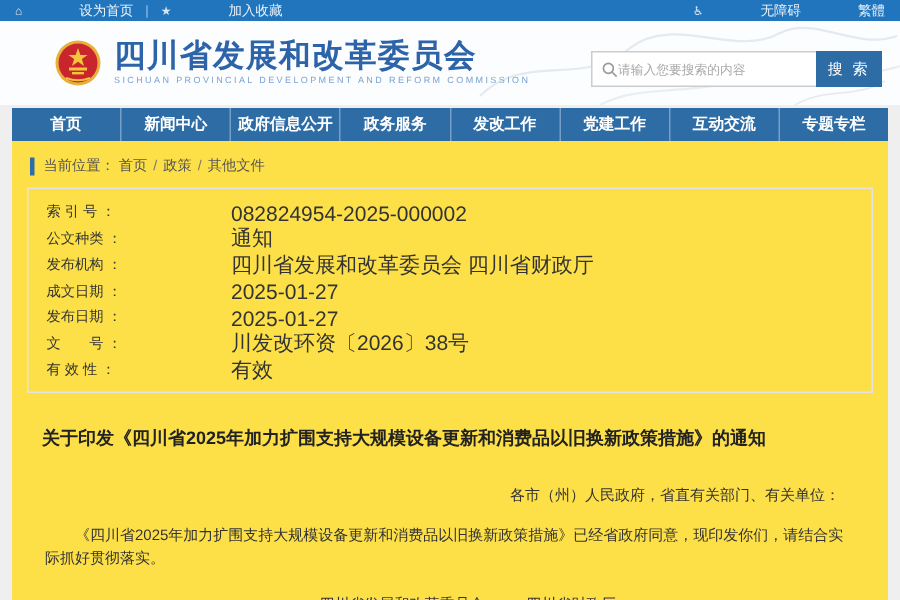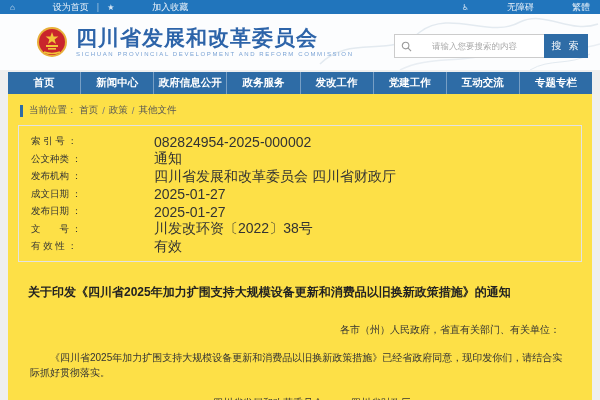"请输入您要搜索的内容" .search-box { gap: 20px -> 0 }
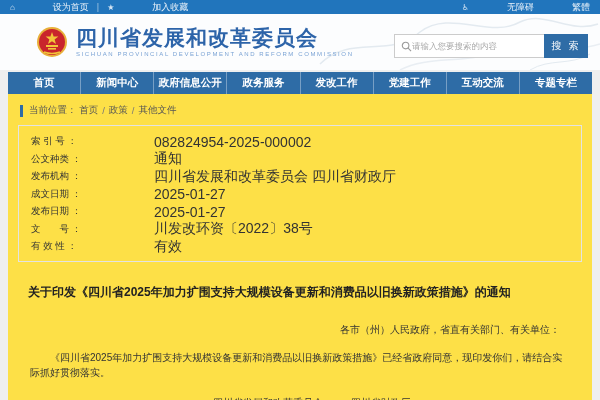"搜 索" .search-btn { font-family: Liberation Sans, sans-serif -> Liberation Serif, serif }
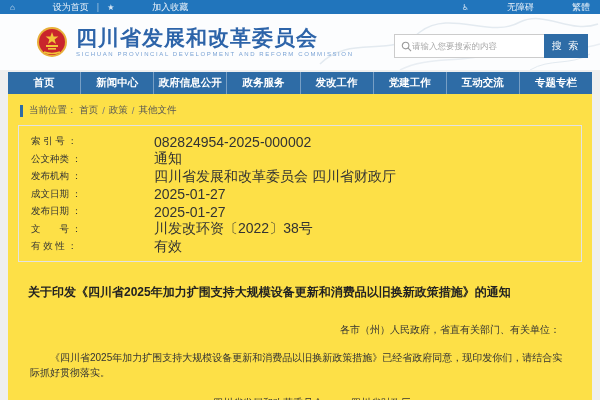"川发改环资〔2022〕38号" span.meta-value { text: 2022 -> 2026 }
